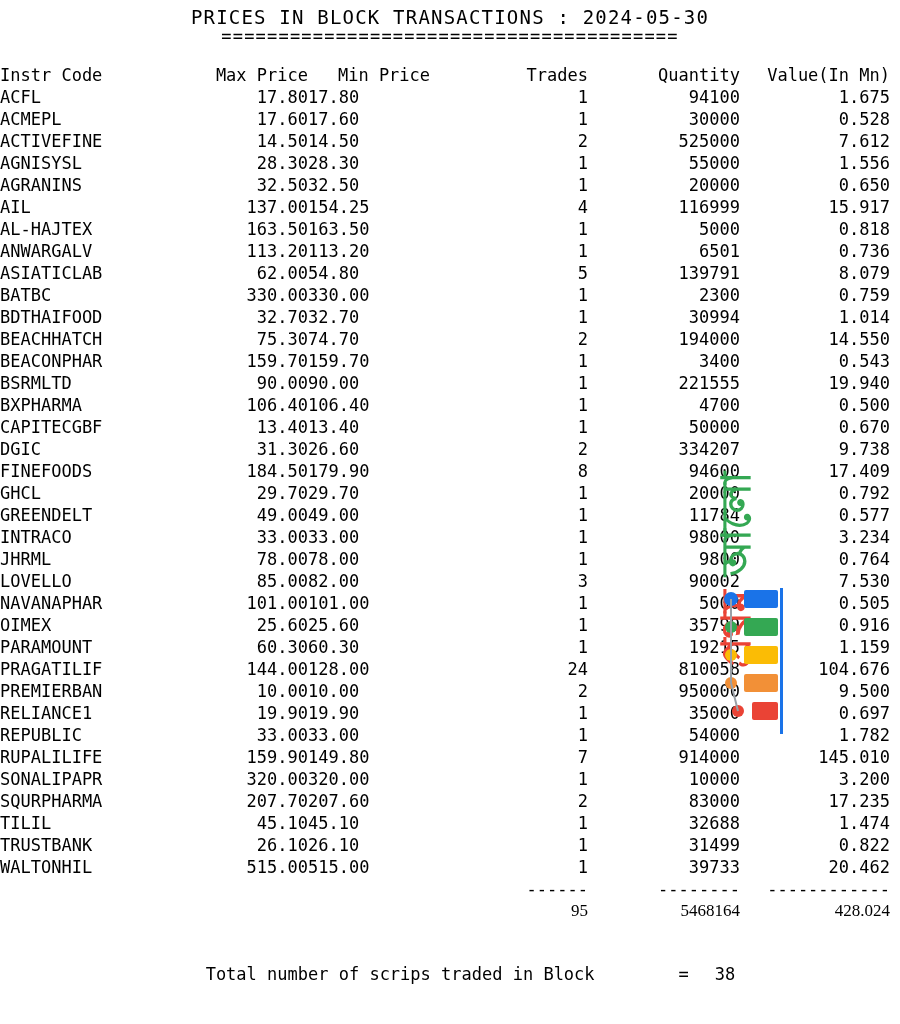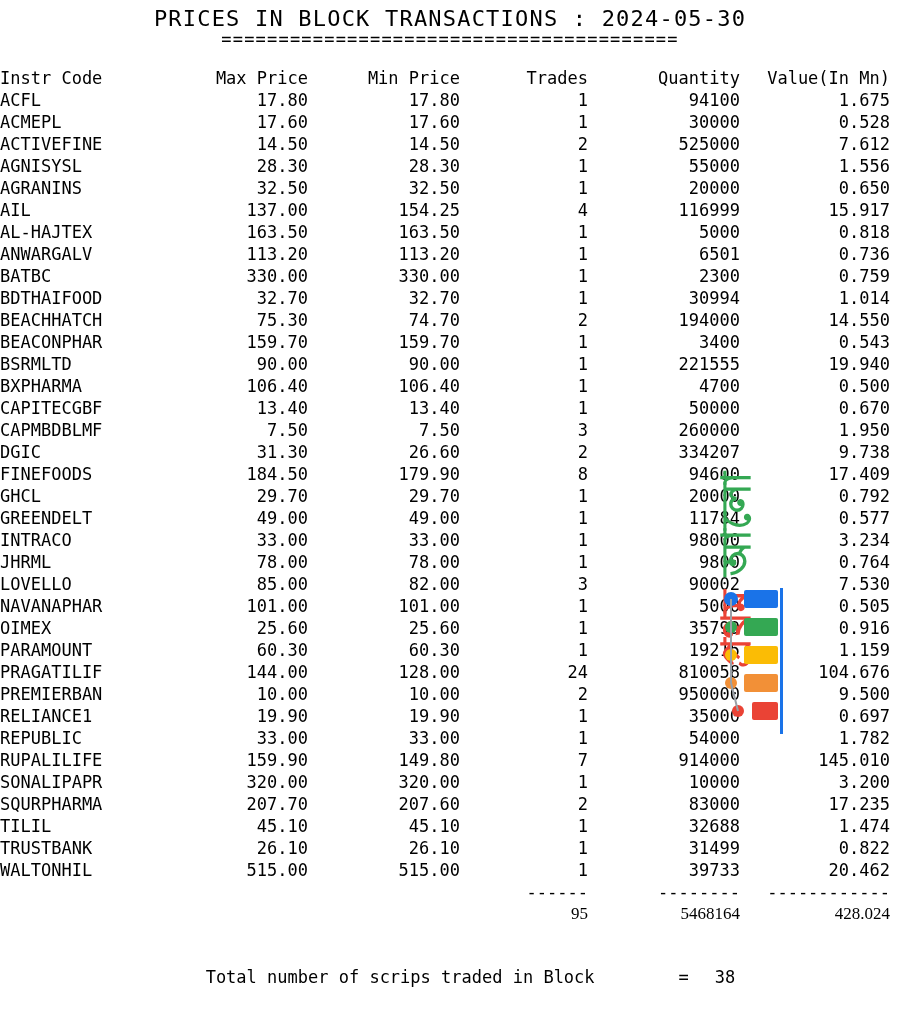"PRICES IN BLOCK TRANSACTIONS :" .title-line { font-size: 22px -> 19px }
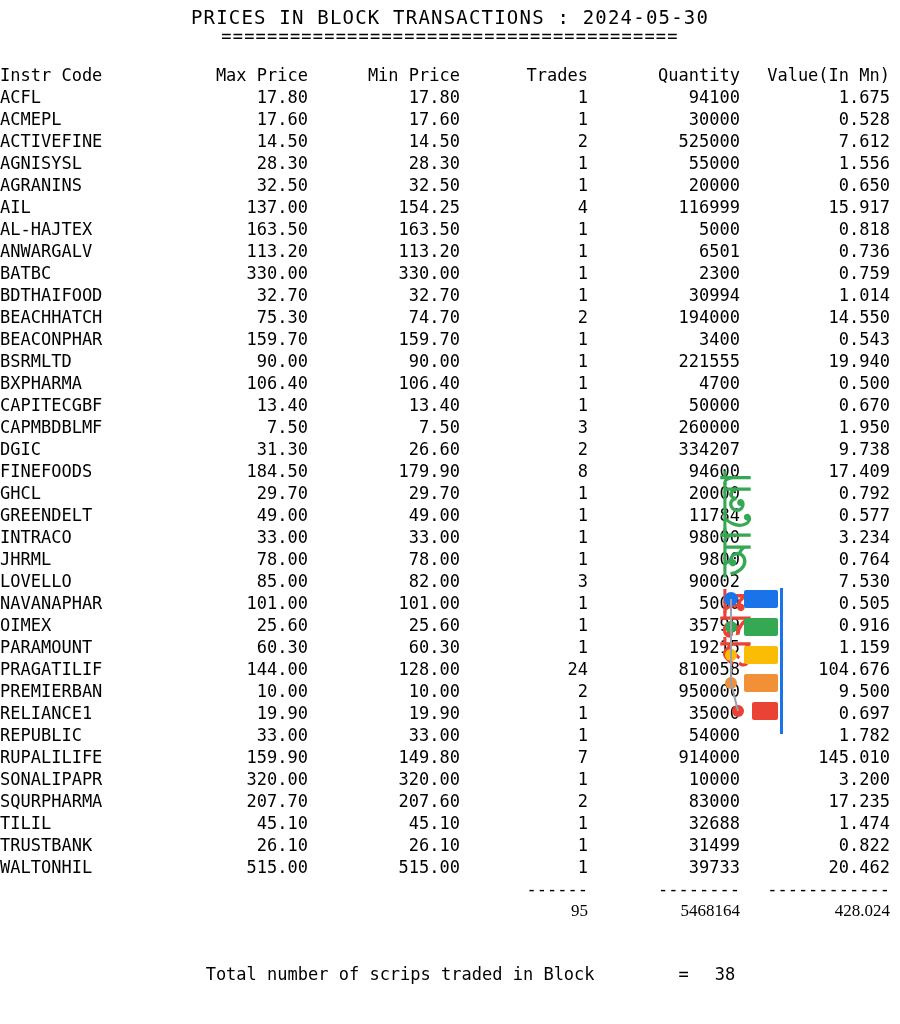"Min Price" th.c2, td.c2 { text-align: right -> none }
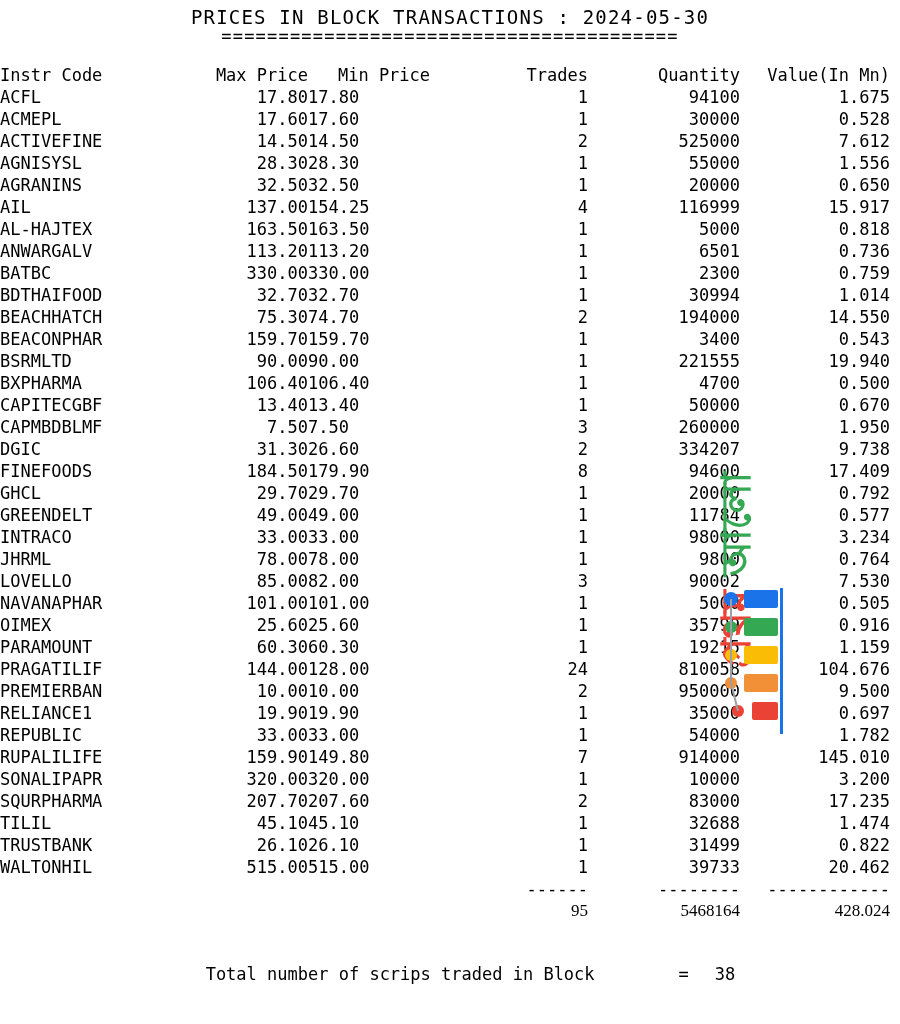"ASIATICLAB" tr { html: none -> <tr> <td>ASIATICLAB</td> <td>62.00</td> <td>54.80</td> <td>5</td> <td>139791</td> <td>8.079</td> </tr> }
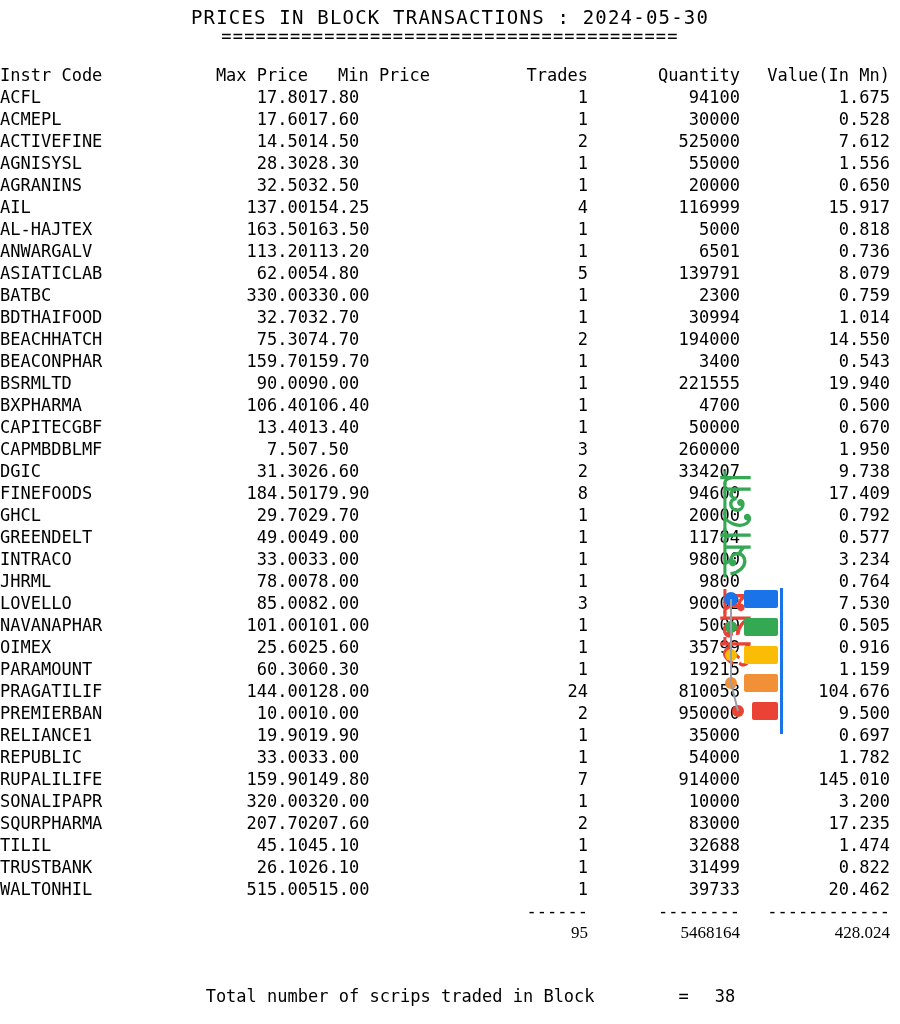"CAPMBDBLMF" tr { html: <tr> <td>CAPMBDBLMF</td> <td>7.50</td> <td>7.50</td> <td>3</td> <td>260000</td> <td>1.950</td> </tr> -> none }
